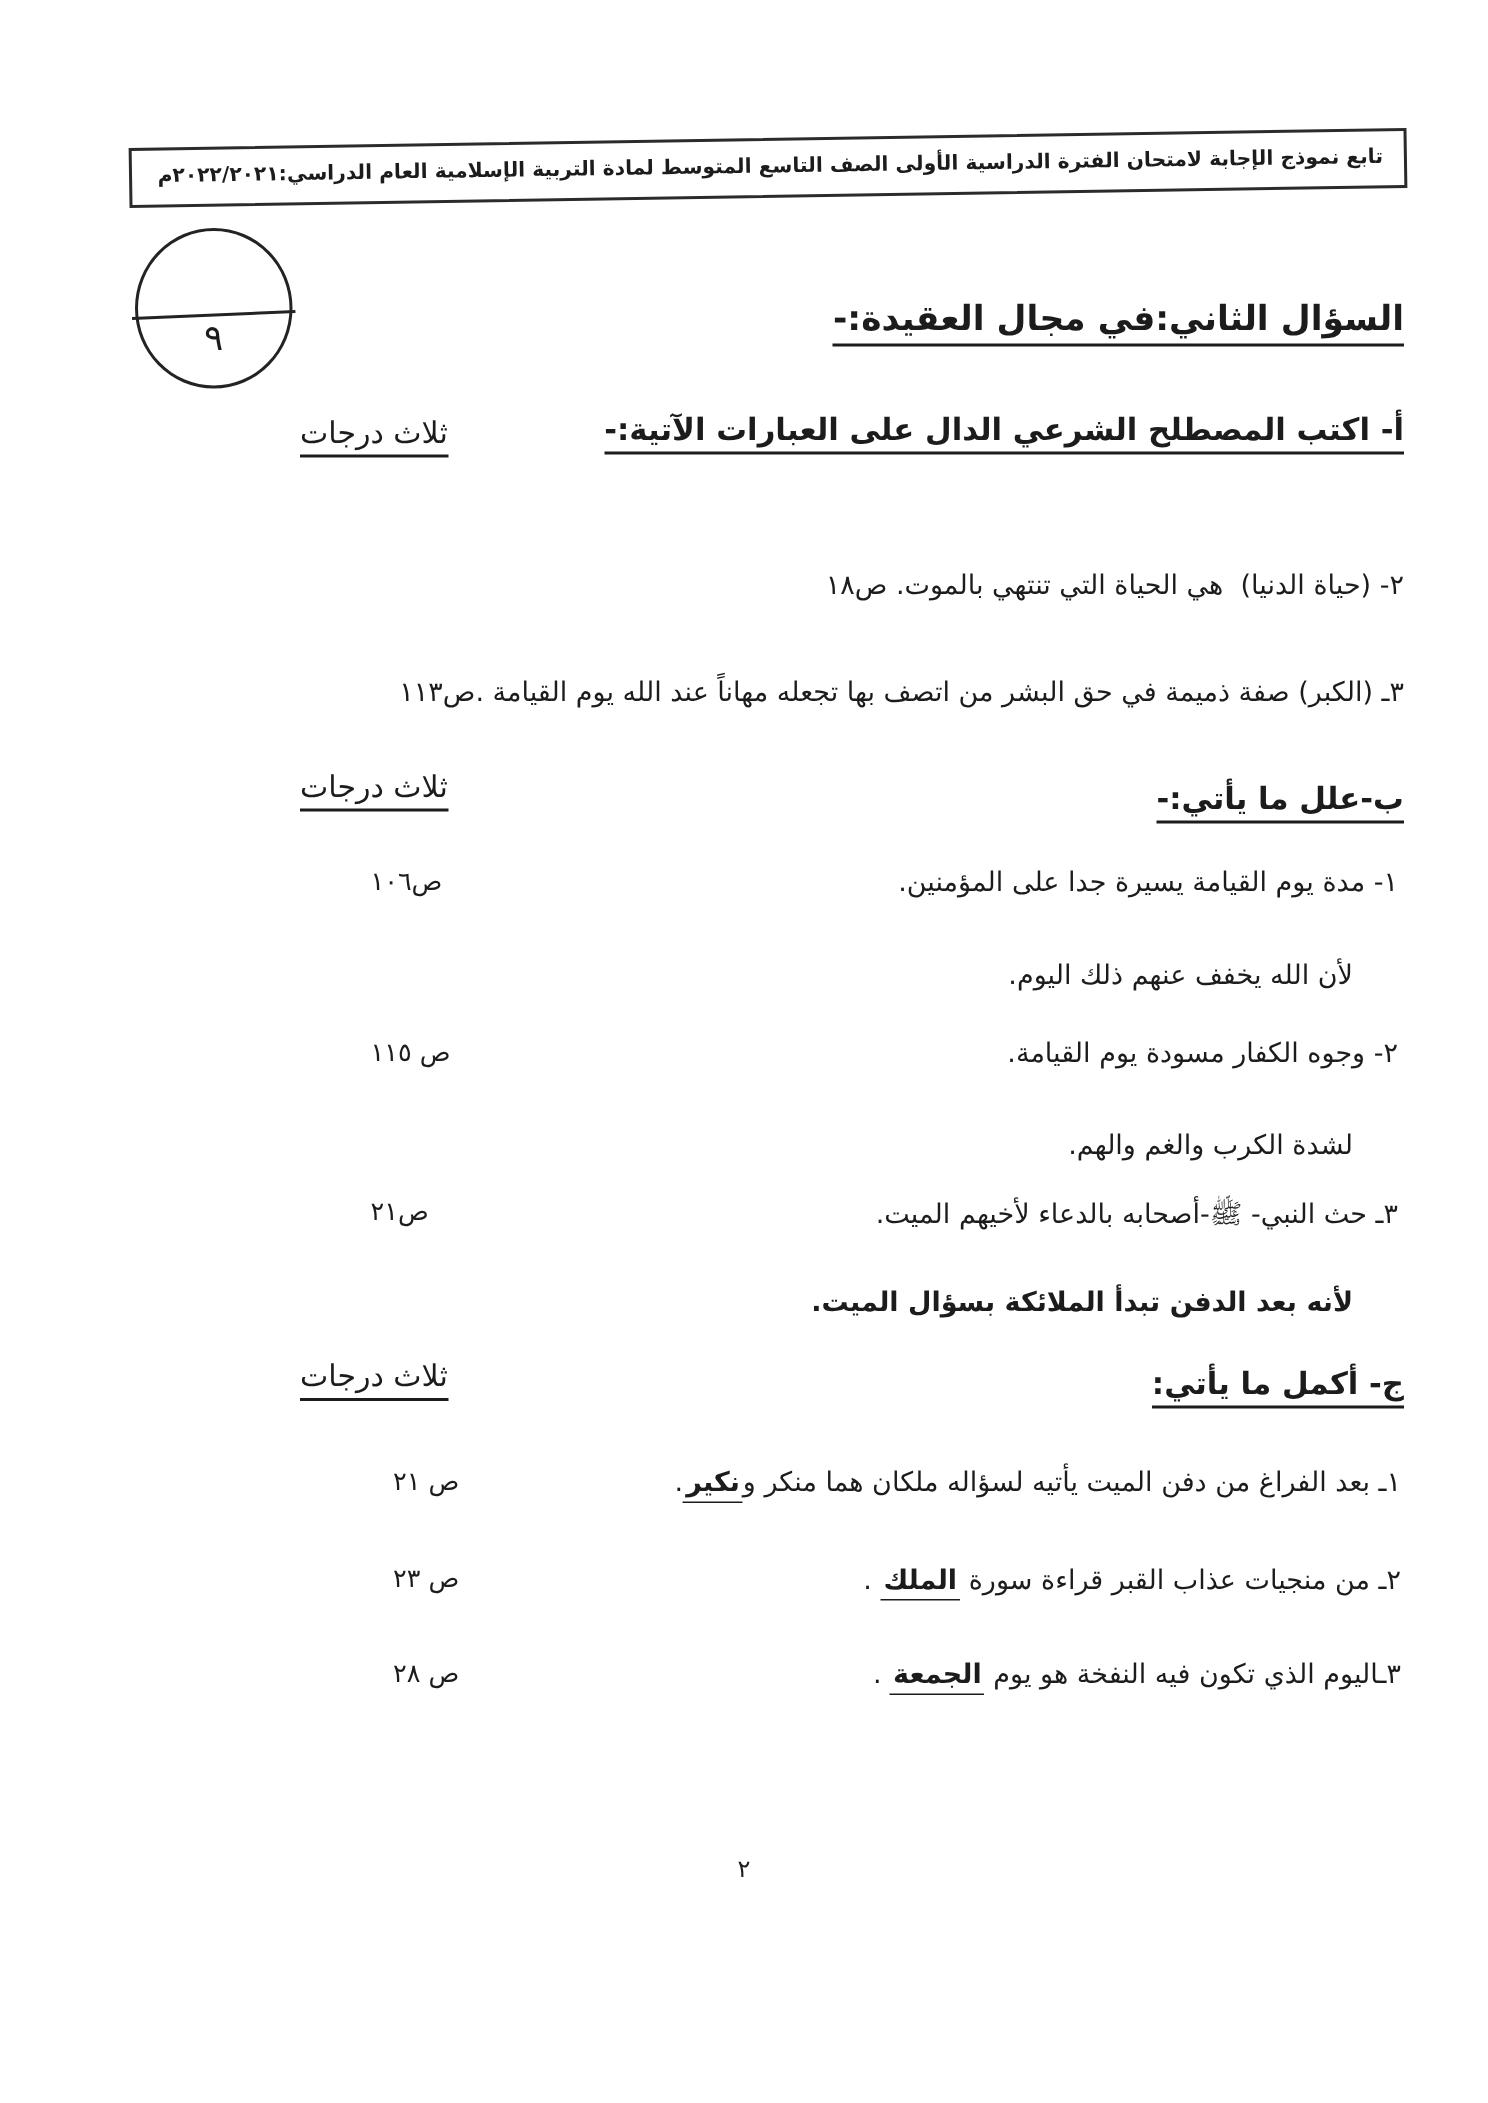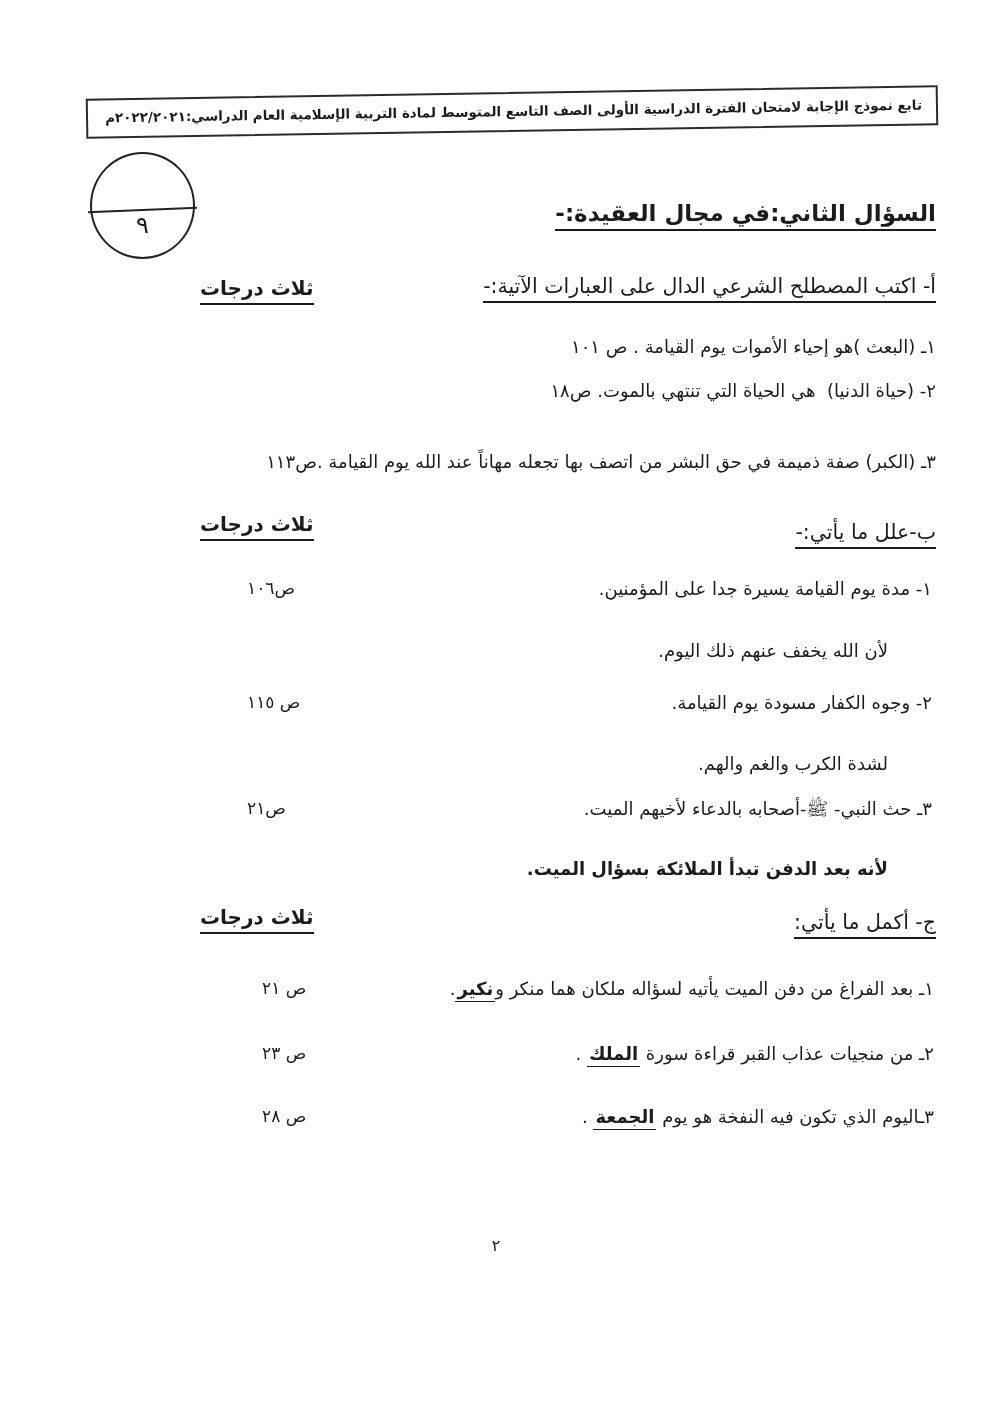"ثلاث درجات" .marks { font-weight: bold -> normal }
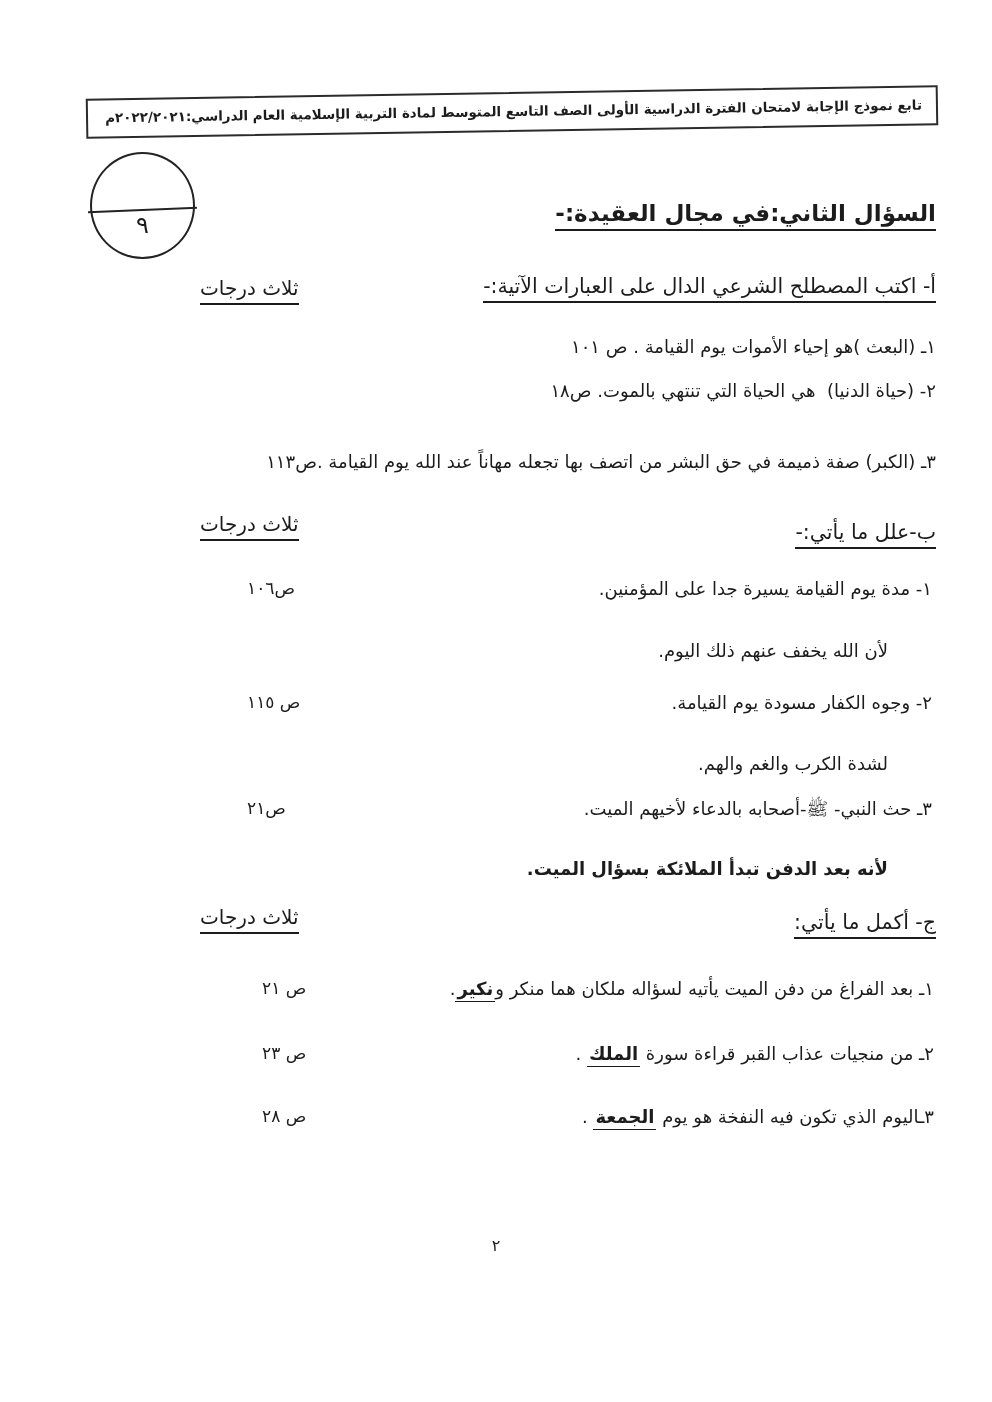"أ- اكتب المصطلح الشرعي الدال" .sec-head { font-weight: normal -> bold }
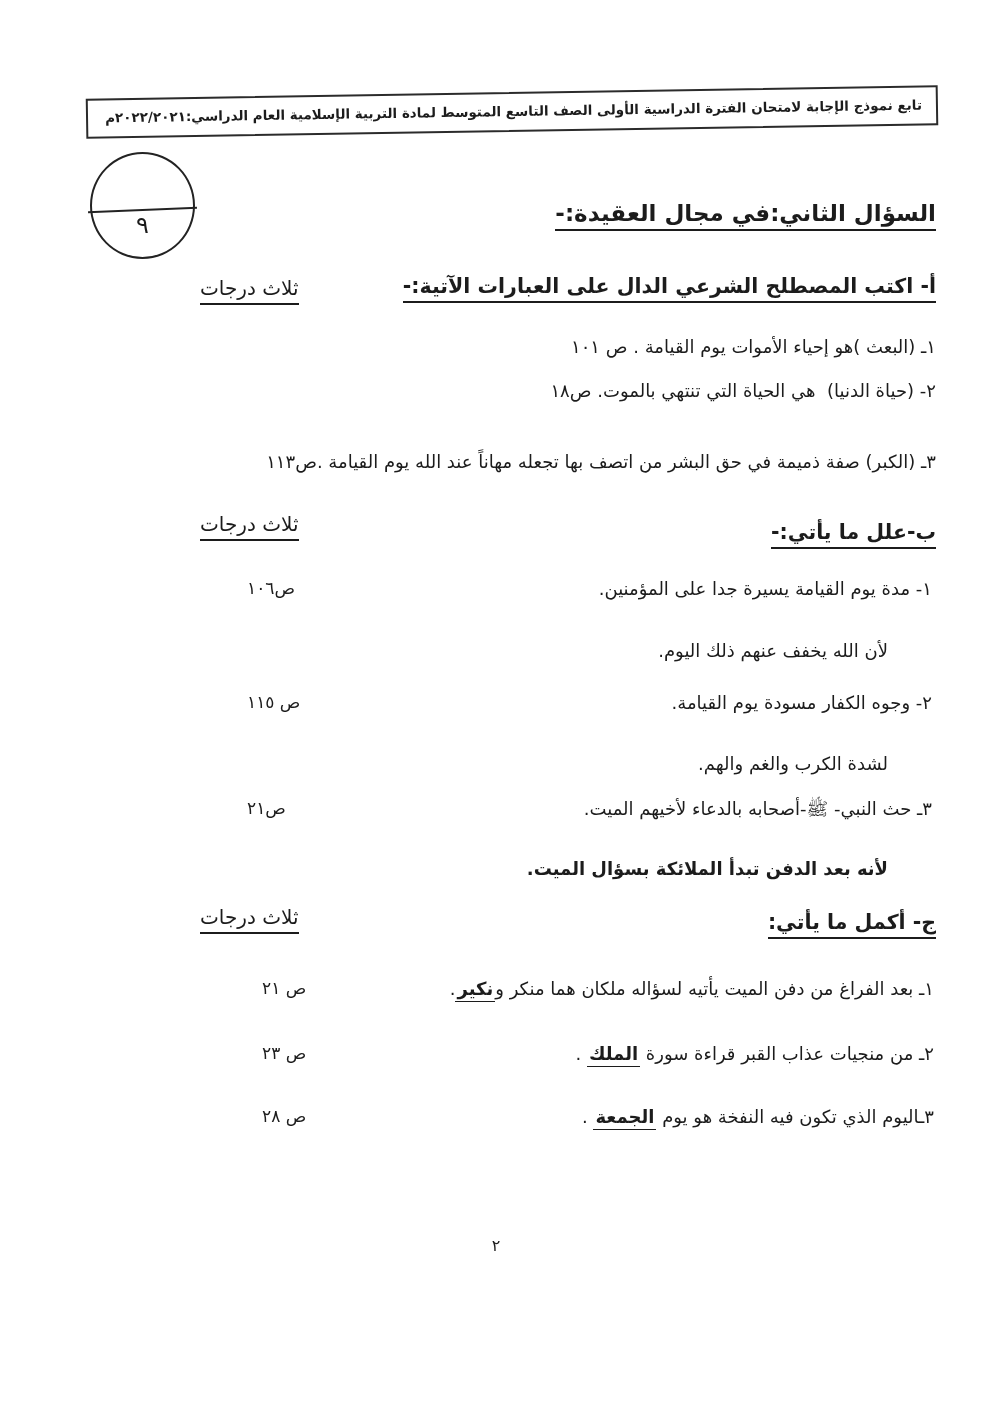"١ـ (البعث )هو إحياء الأموات" div.a-item { html: <div>١ـ (البعث )هو إحياء الأموات يوم القيامة . ص ١٠١</div> -> none }
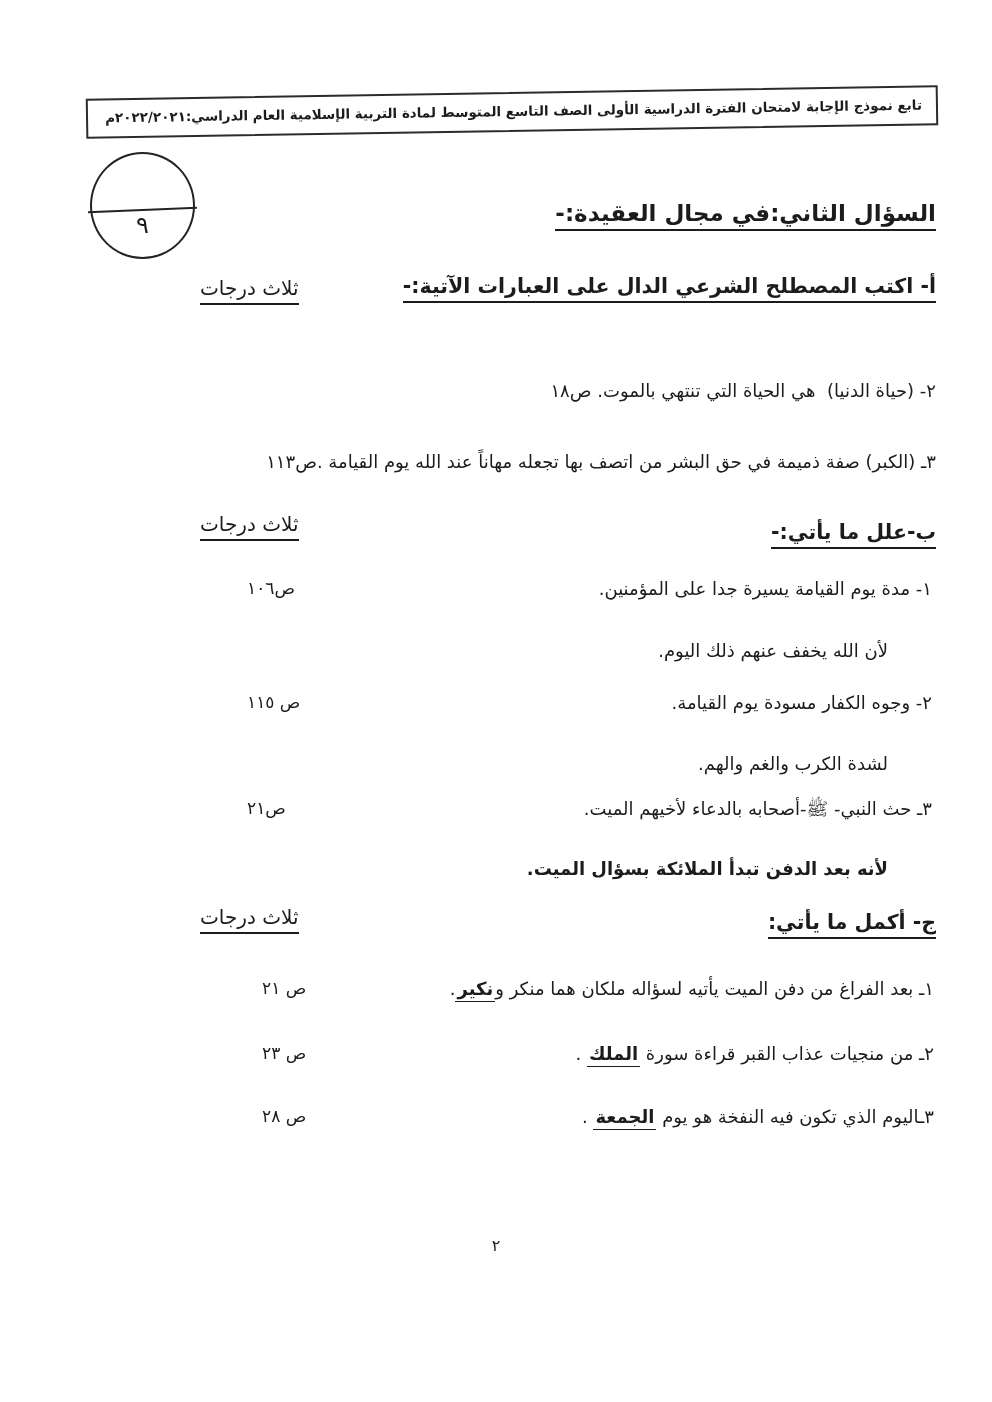"لأن الله يخفف عنهم ذلك" .answer { right: 104px -> 90px }
